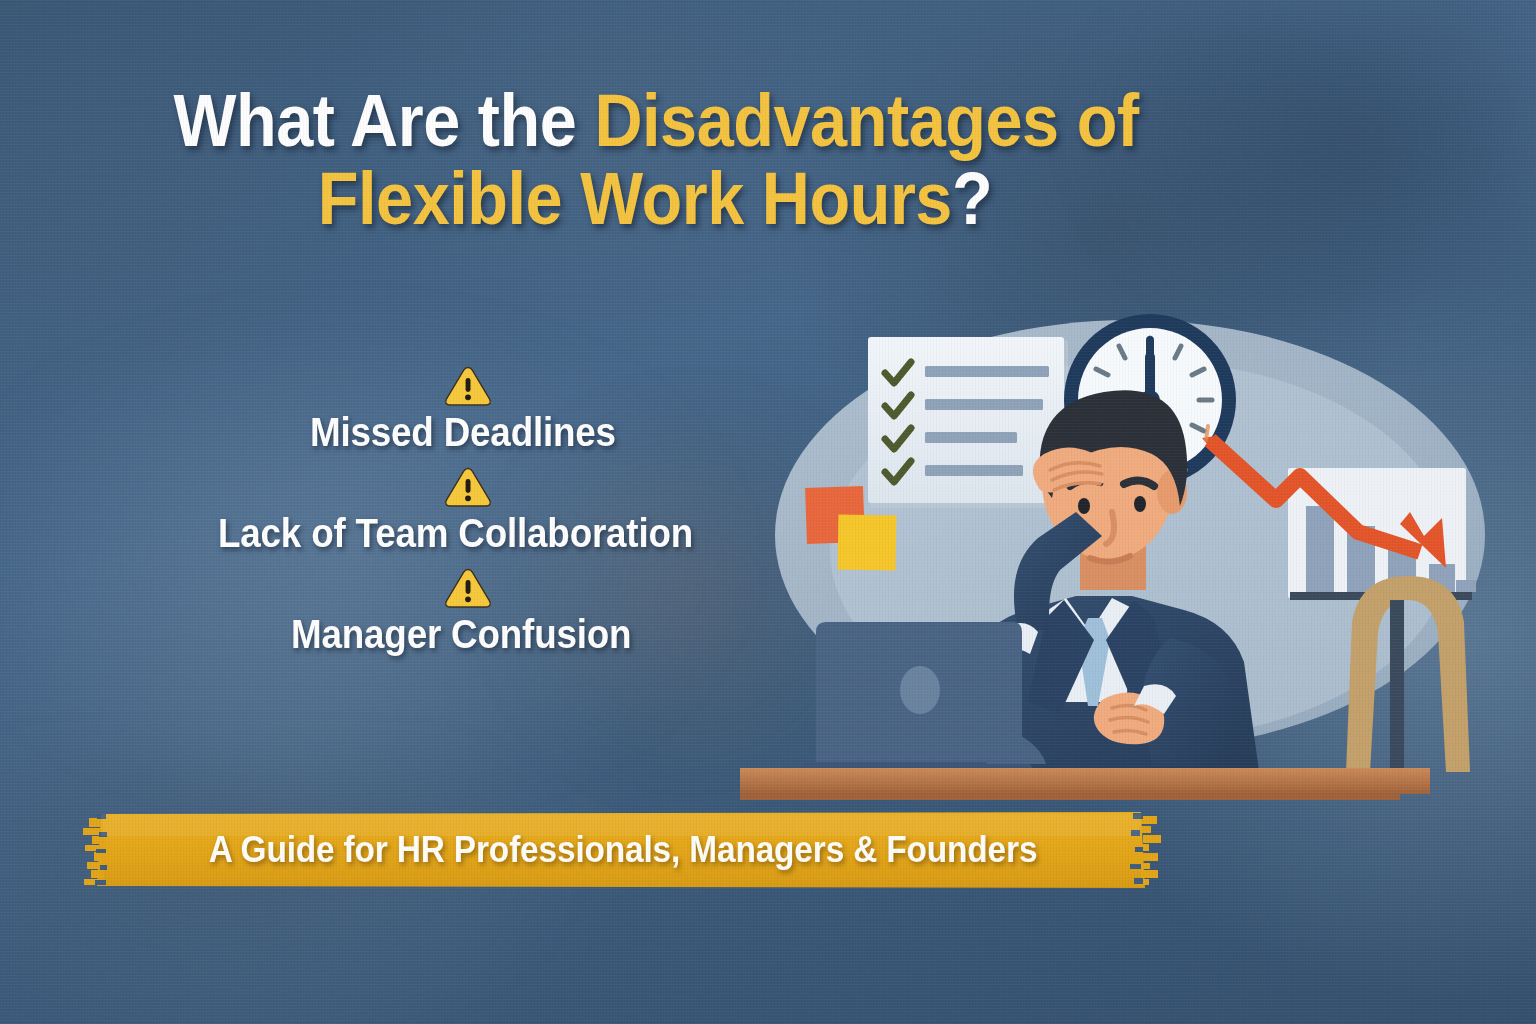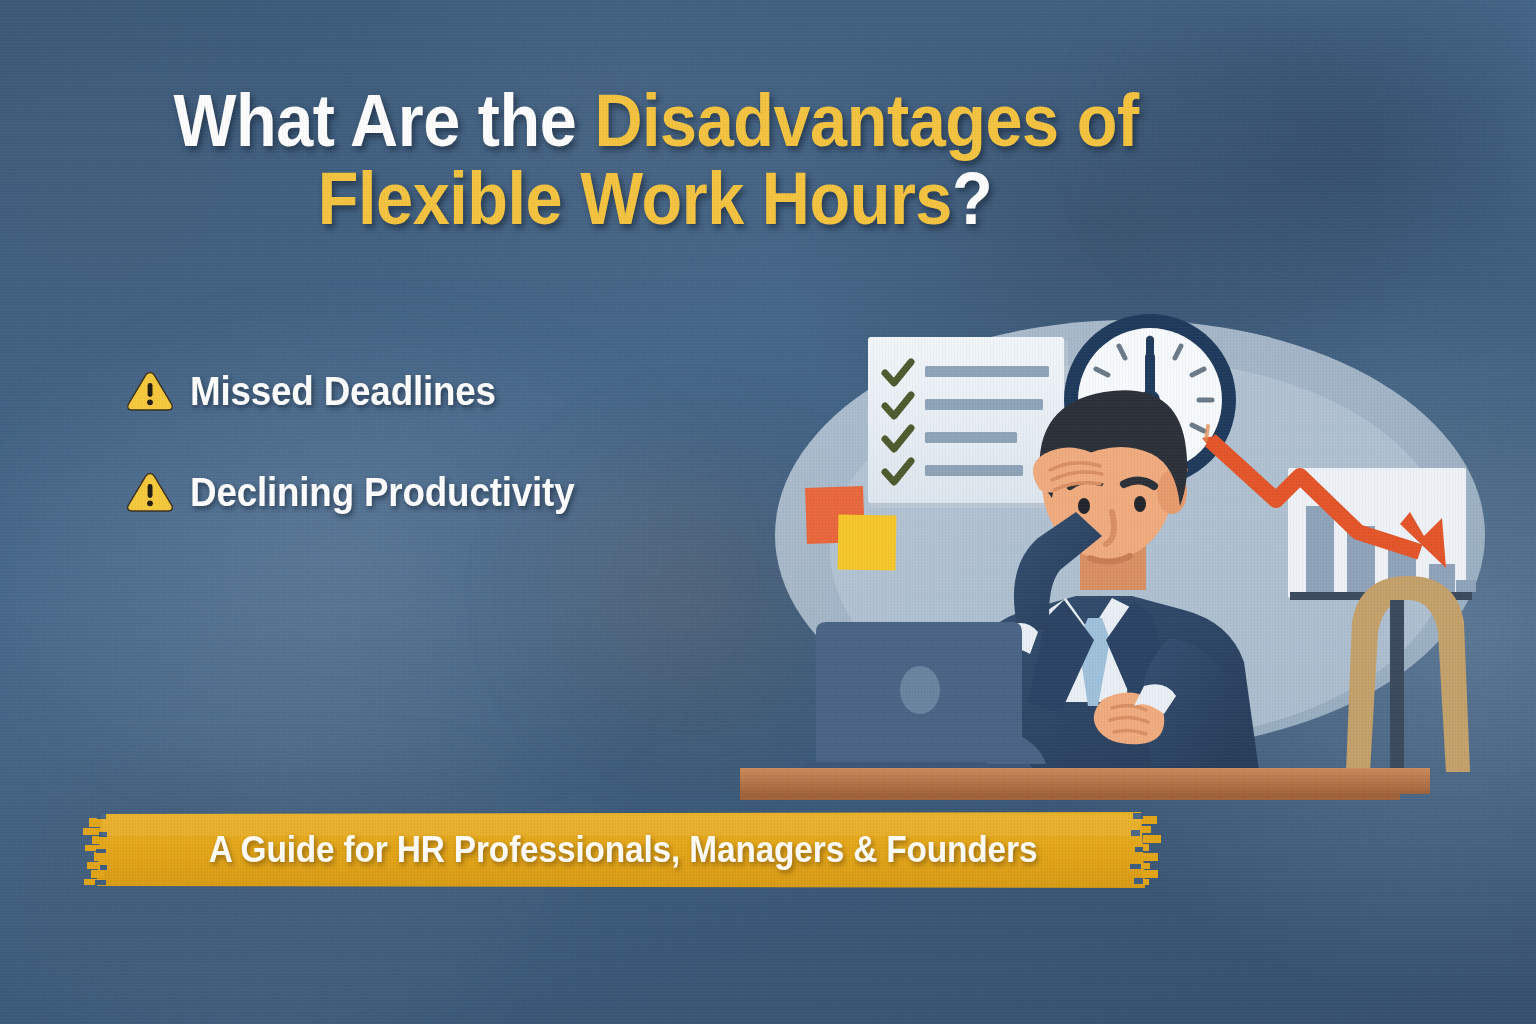"Missed Deadlines" .bullet { flex-direction: none -> column }
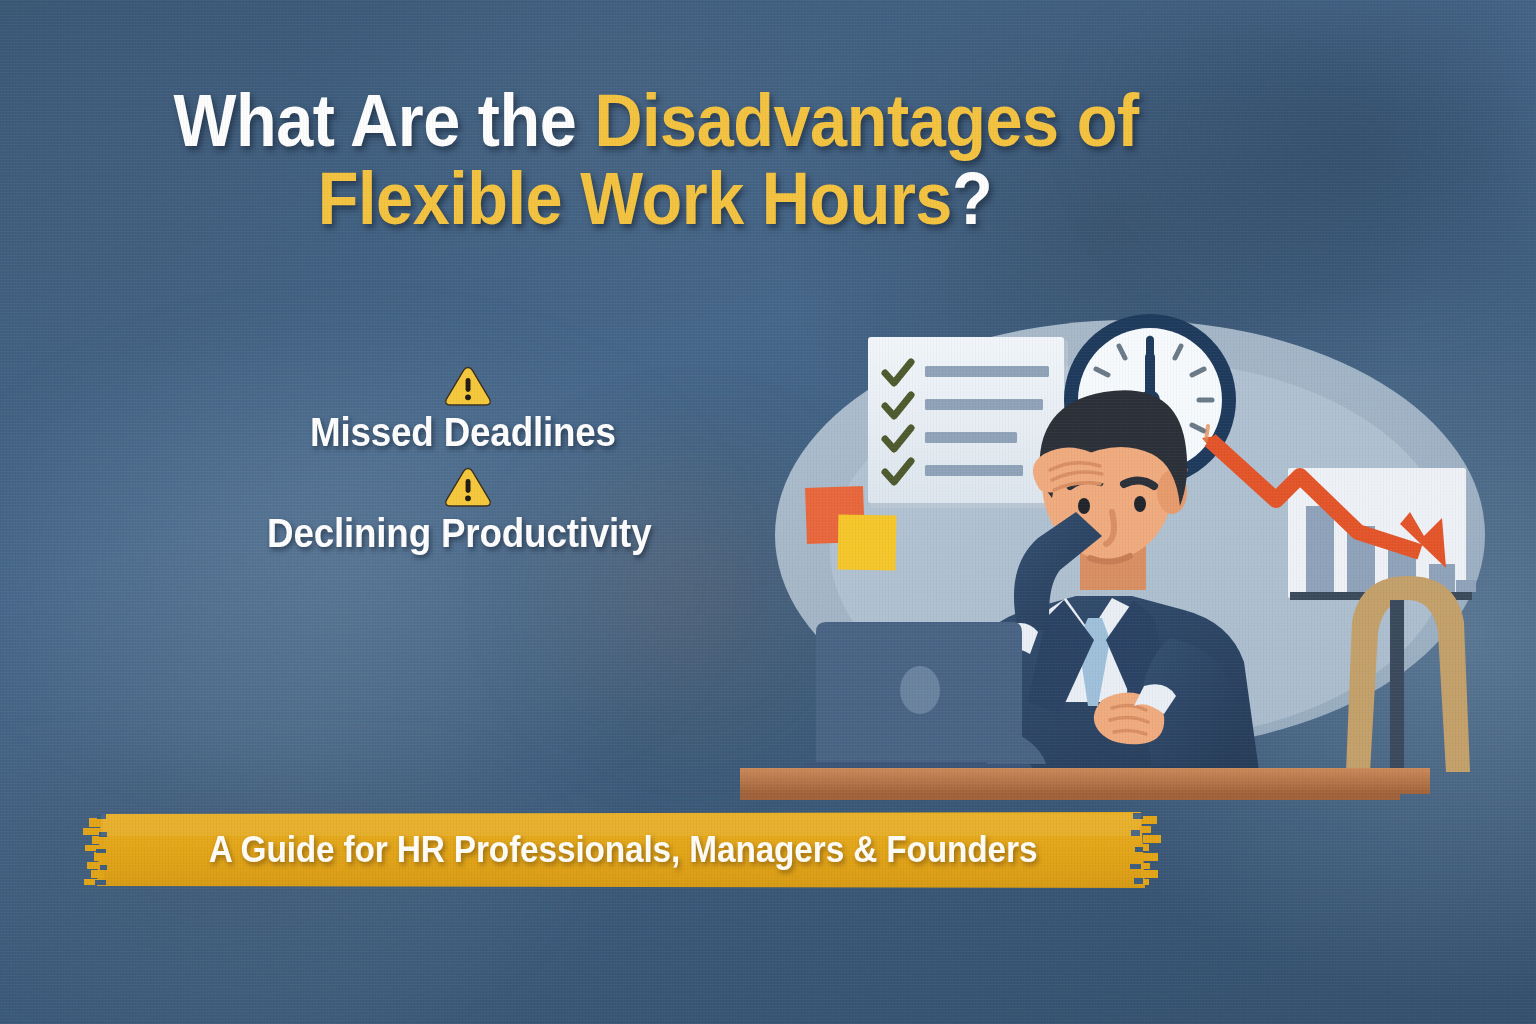"Lack of Team Collaboration" div.bullet { html: none -> <div> <svg> <path></path> <rect></rect> <circle></circle> </svg> <span>Lack of Team Collaboration</span> </div> }
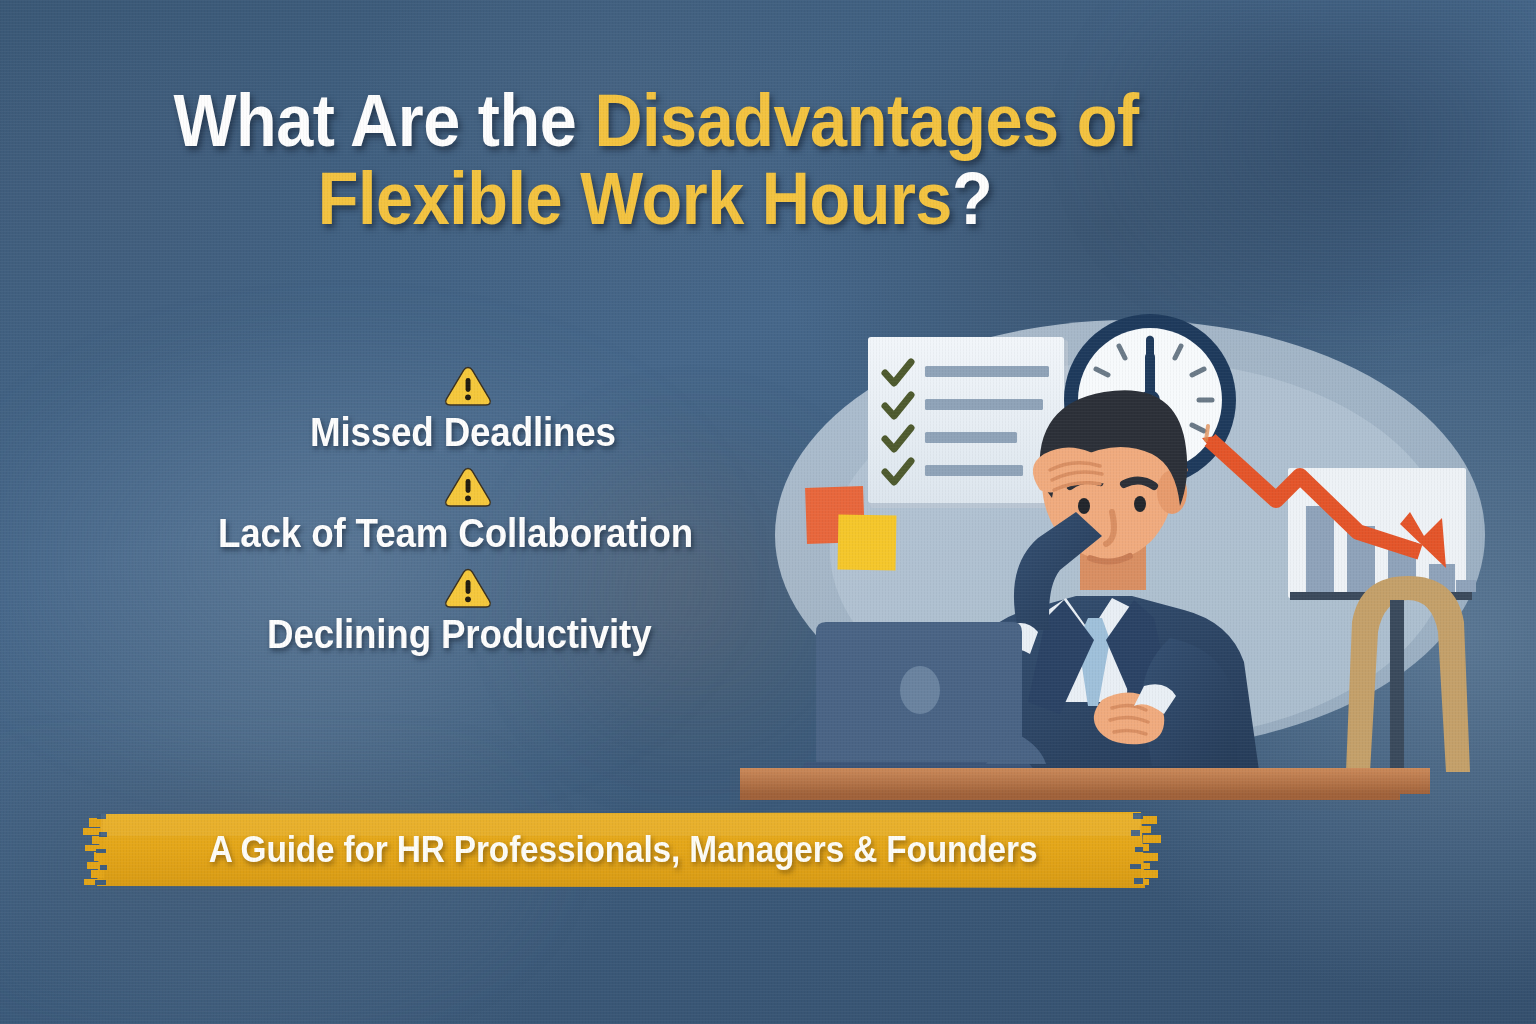"Manager Confusion" div.bullet { html: none -> <div> <svg> <path></path> <rect></rect> <circle></circle> </svg> <span>Manager Confusion</span> </div> }
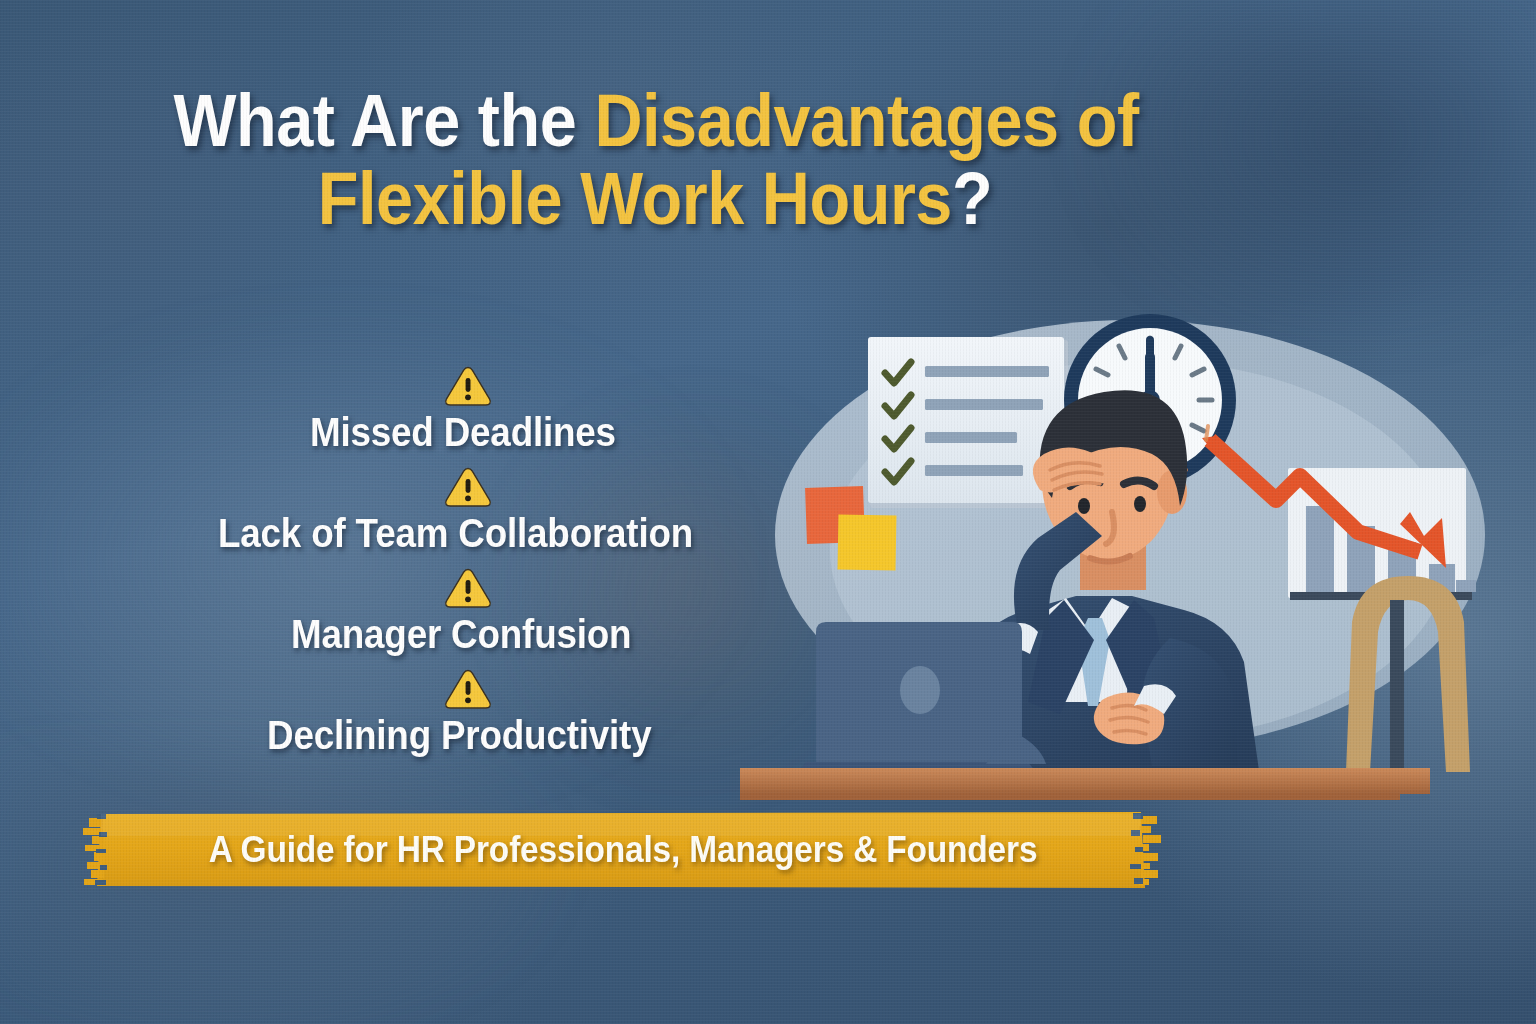"Declining Productivity" div.bullet { html: <div> <svg> <path></path> <rect></rect> <circle></circle> </svg> <span>Declining Productivity</span> </div> -> none }
